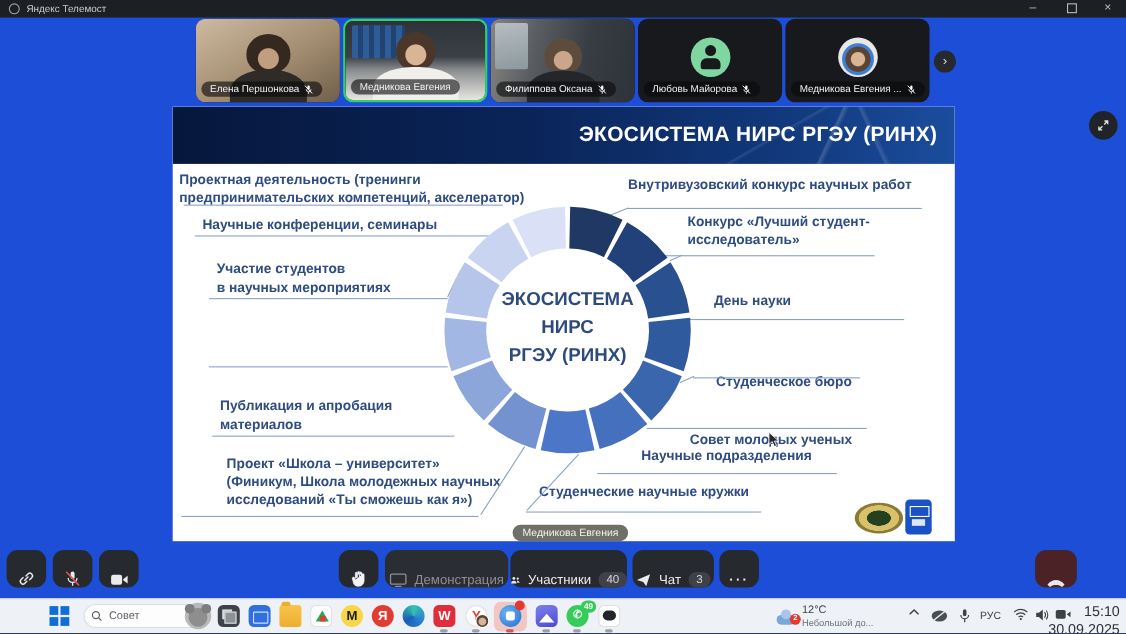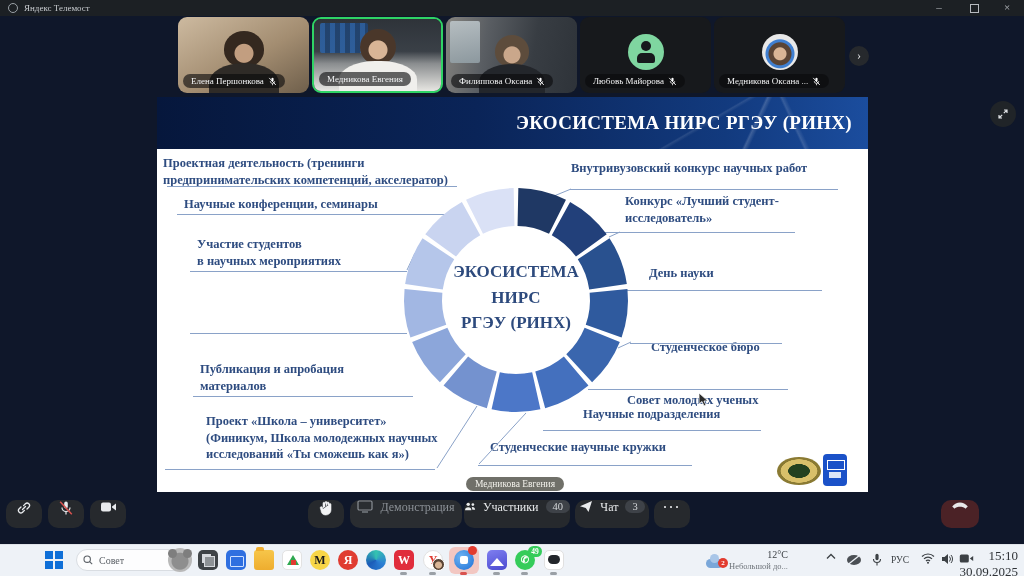"Яндекс Телемост" .screen { background: #0f172a -> #1d4ed8; font-family: Liberation Serif, serif -> Liberation Sans, sans-serif }
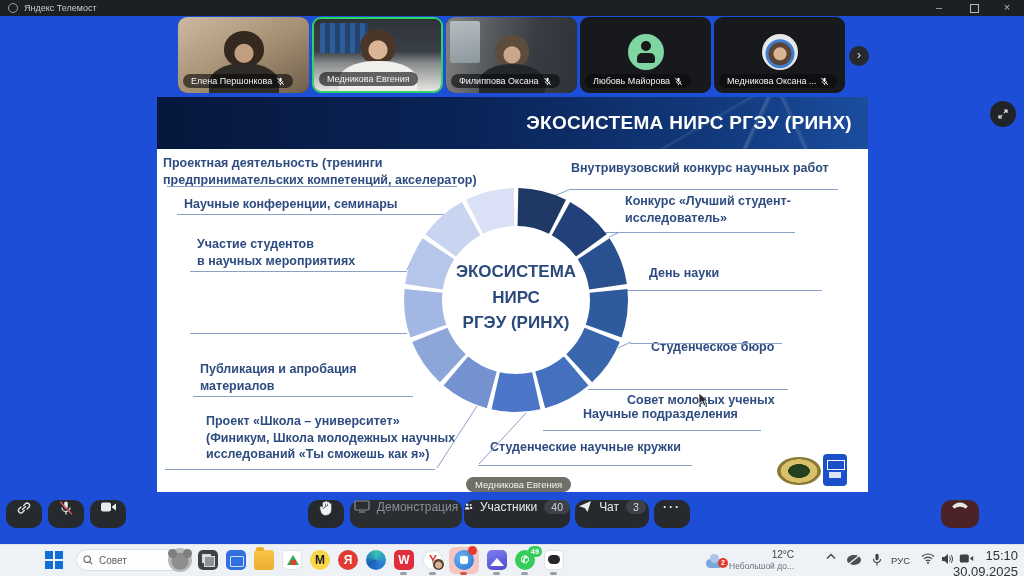"Медникова Оксана ..." span { text: Оксана -> Евгения }
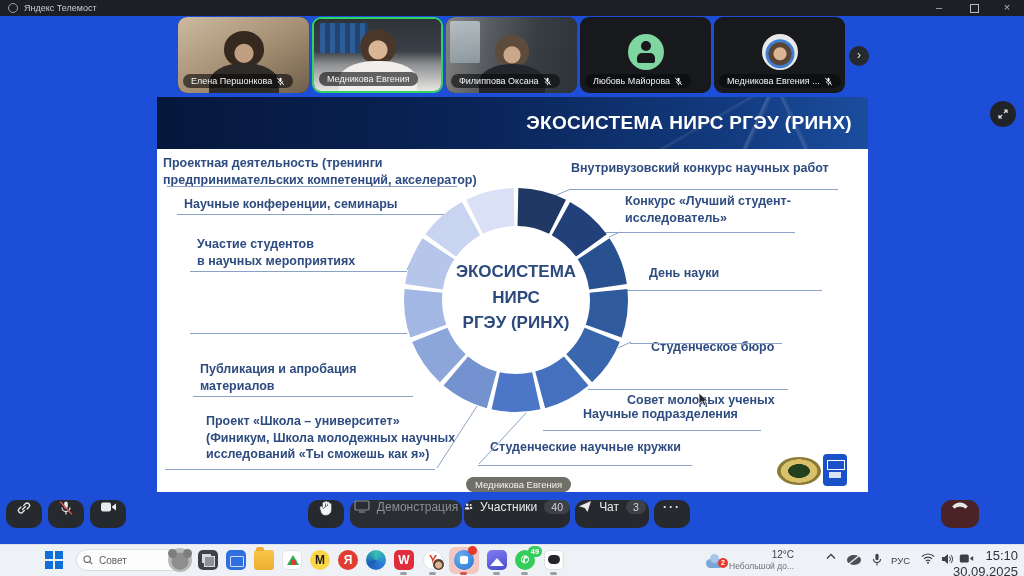"Демонстрация" .ctl { align-items: flex-start -> flex-end; height: 28px -> 34px }
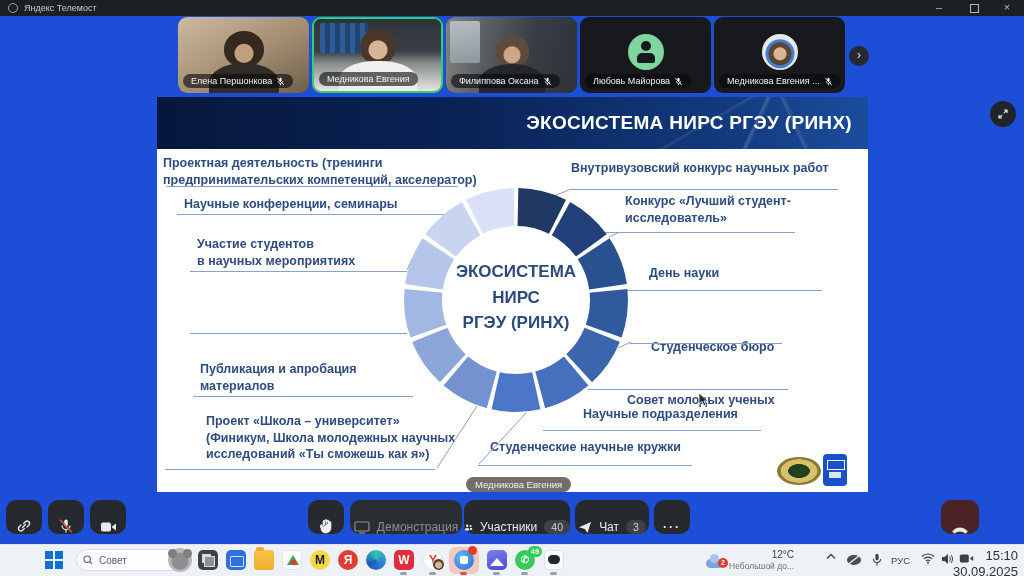"12°C" .wxt { text-align: right -> none }
